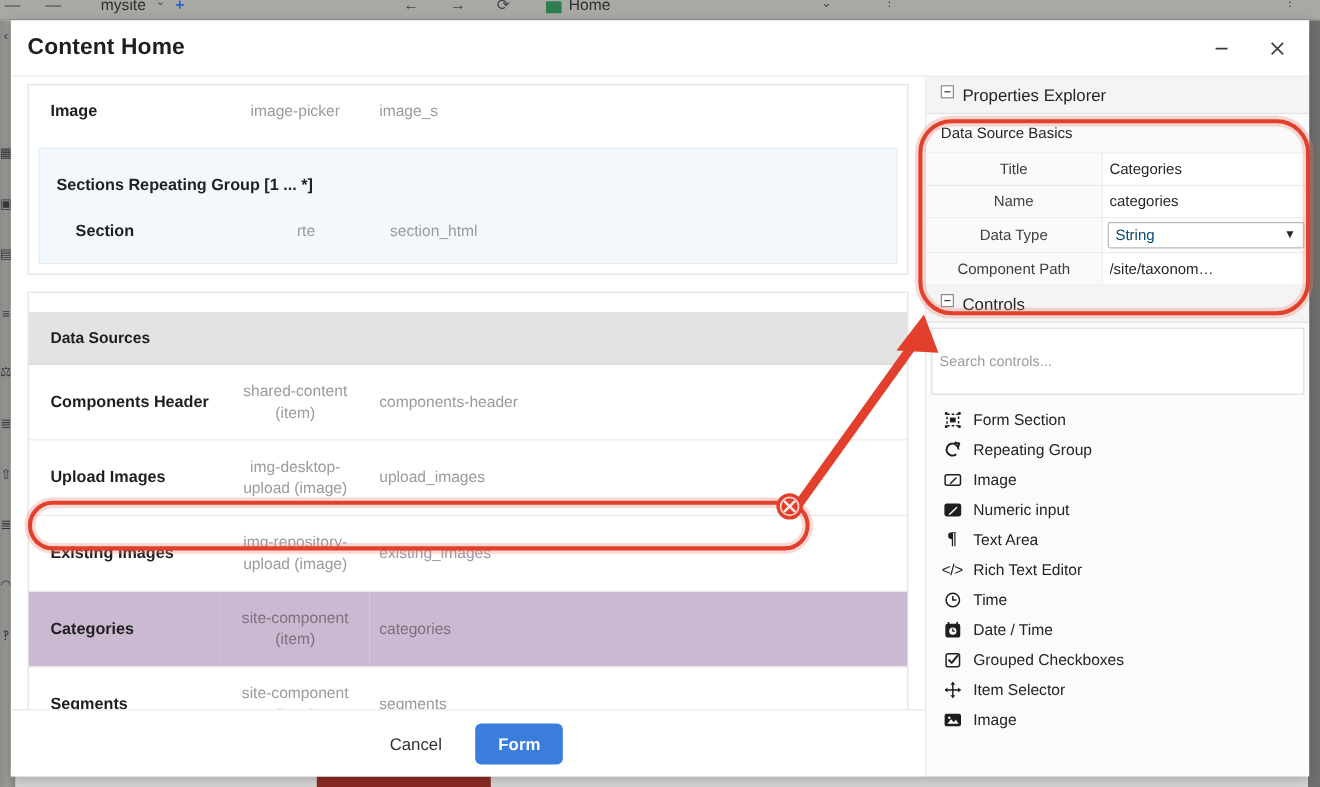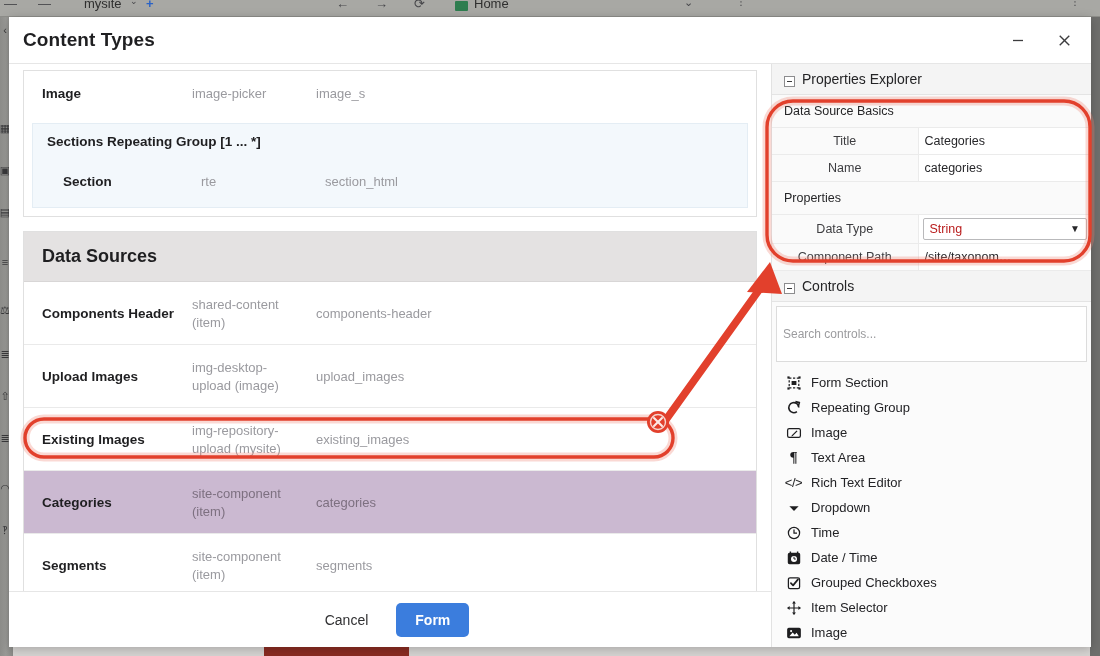"Content Types" div { text: Types -> Home }
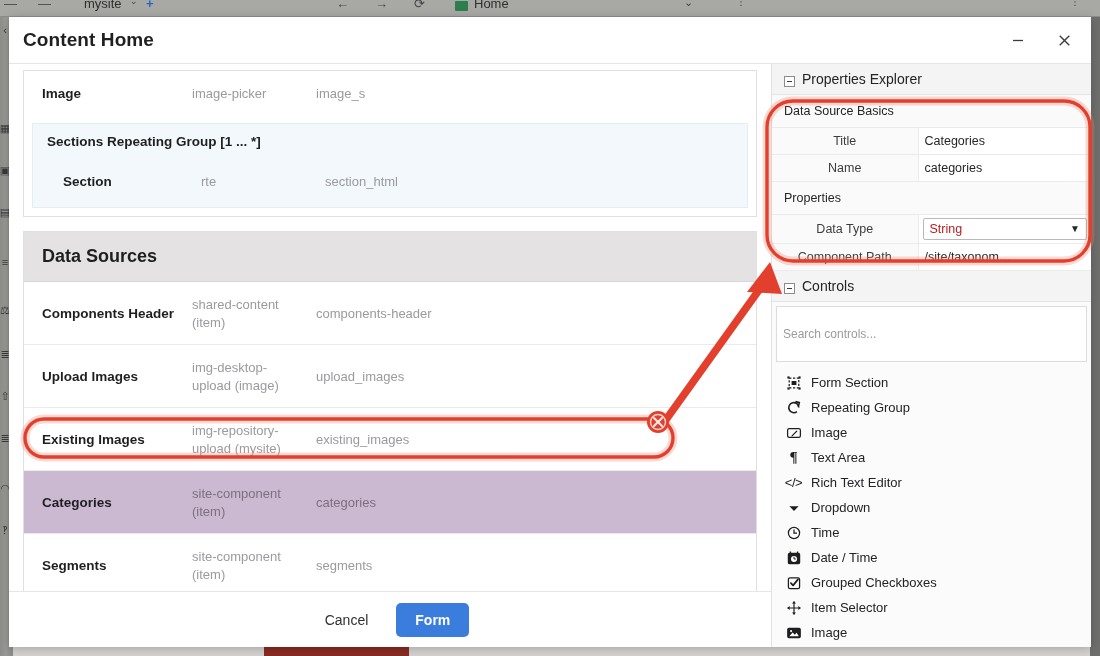"Properties Explorer" .panel-head { align-items: flex-end -> flex-start }
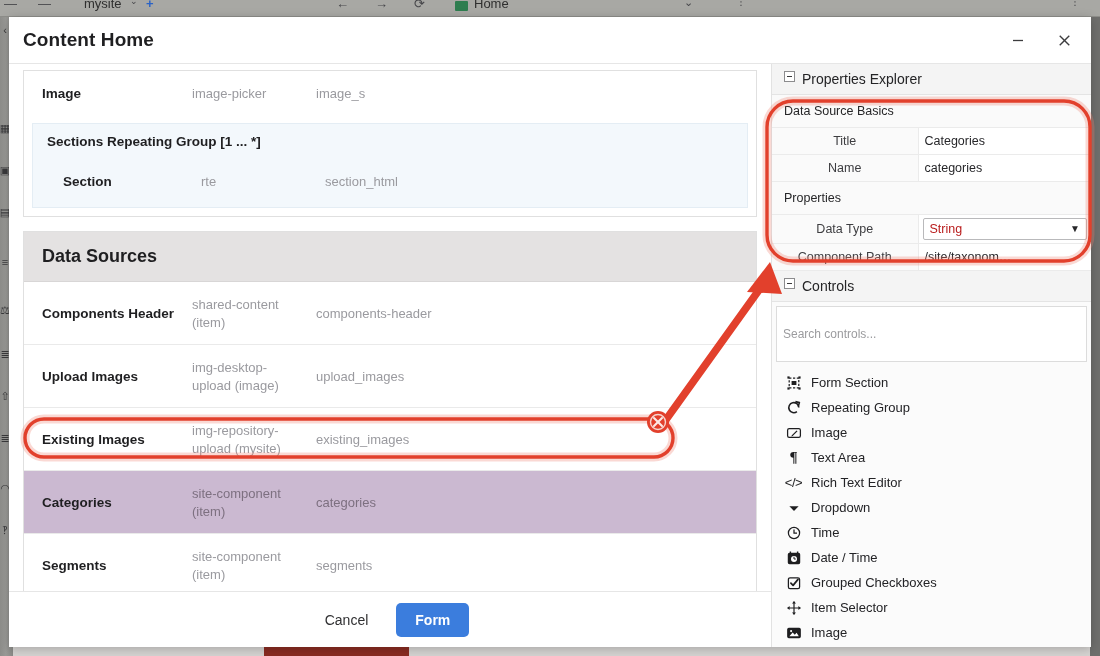"image-picker" .col-type { text-align: none -> center }
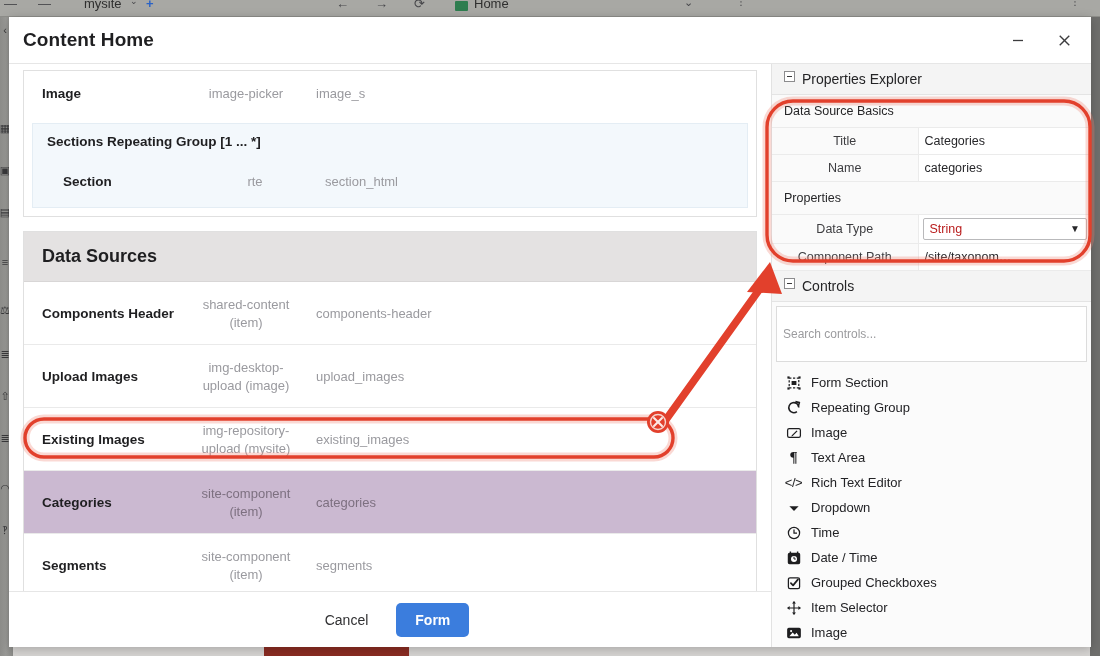"Sections Repeating Group [1 ..." .rg-box { padding: 2px 0 4px 0 -> 14px 0 4px 0 }
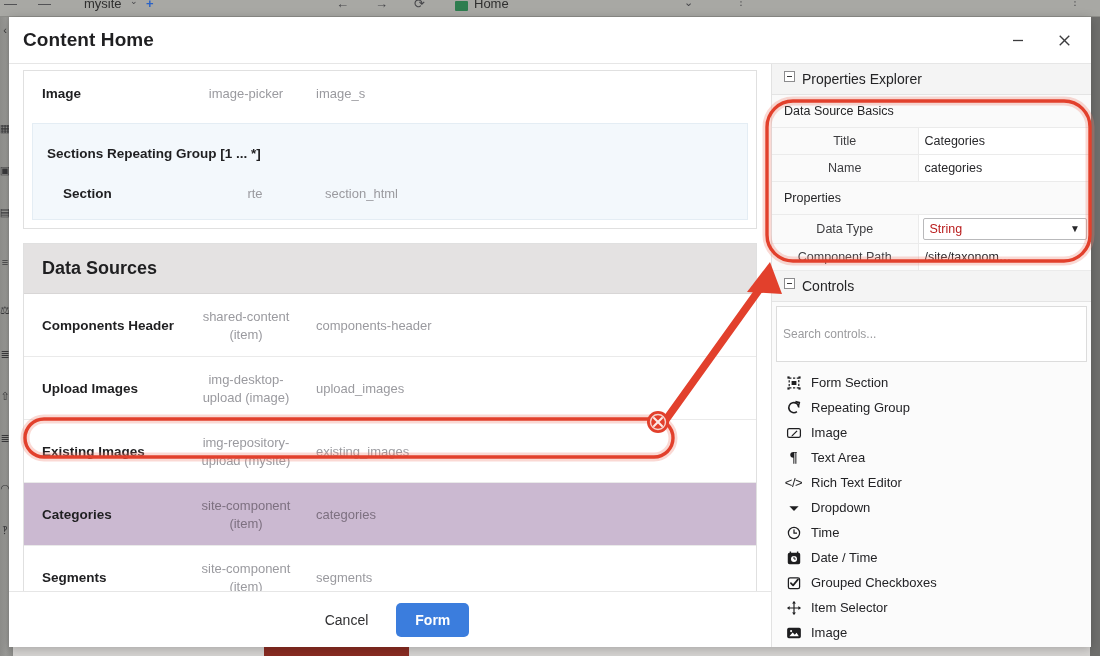"Properties" div.props-group-label { html: <div>Properties</div> -> none }
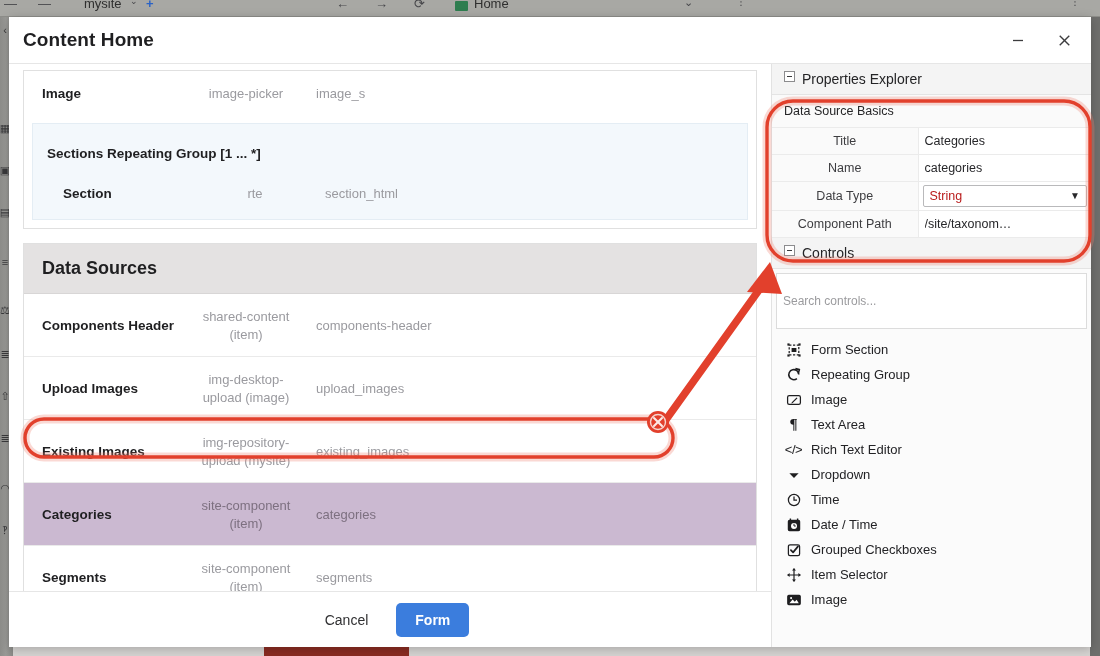"String" td.pval select { color: #b91c1c -> #0c4a6e }
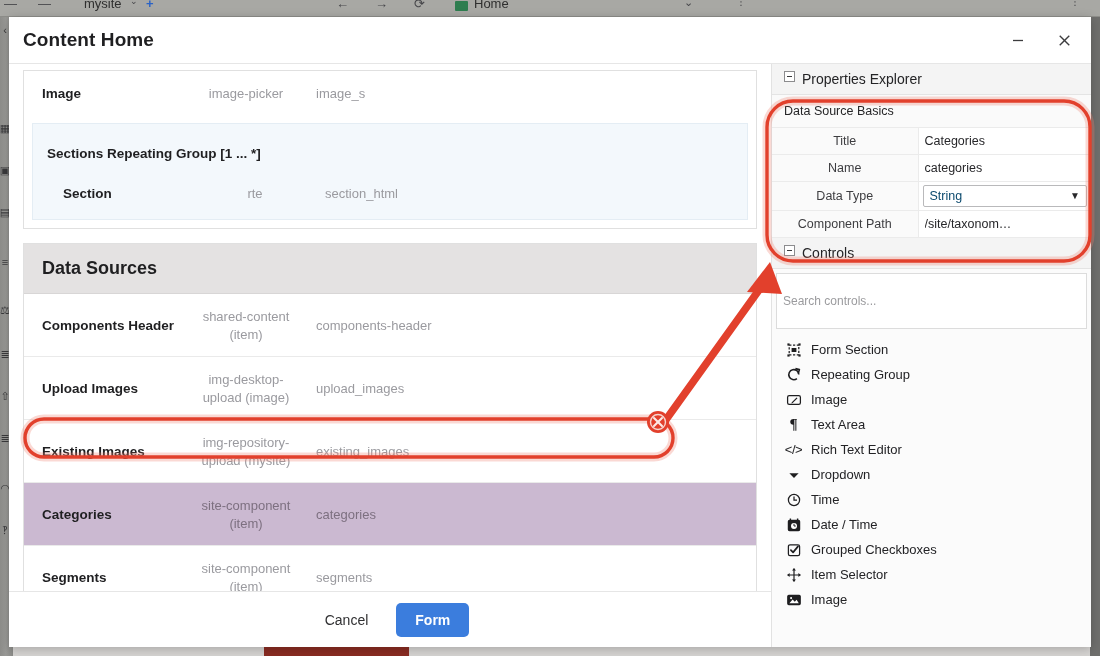"Data Sources" .sec-head { font-size: 18px -> 13px; margin-top: none -> 16px }
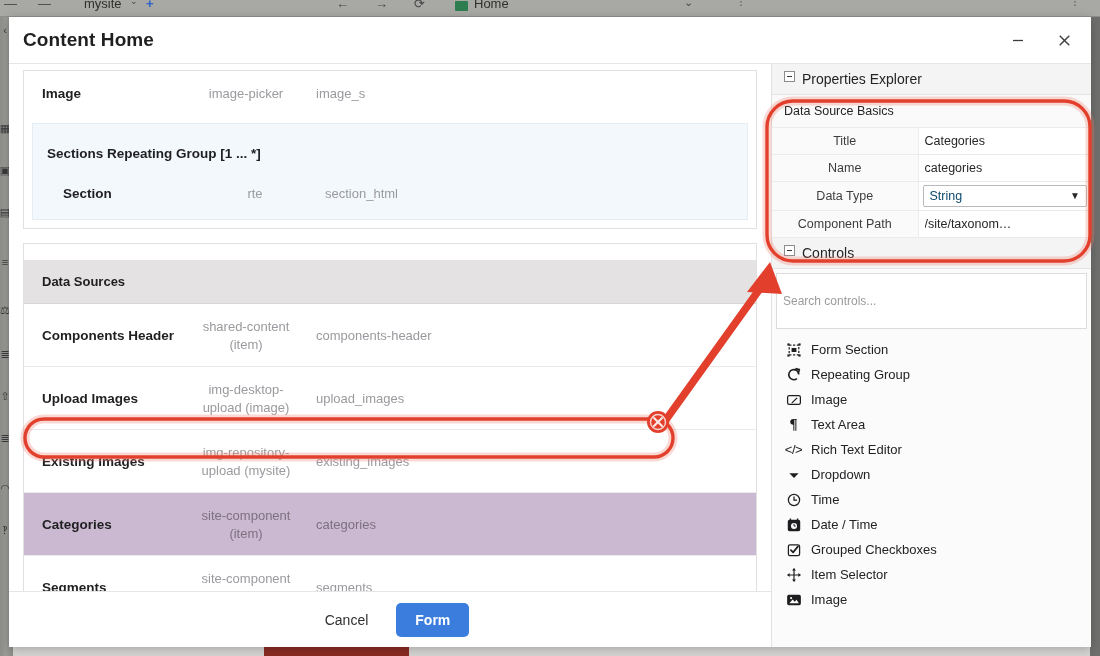"Numeric input" div.ctrl-item { html: none -> <div> <span> <svg> <rect></rect> <path></path> </svg> </span> <span>Numeric input</span> </div> }
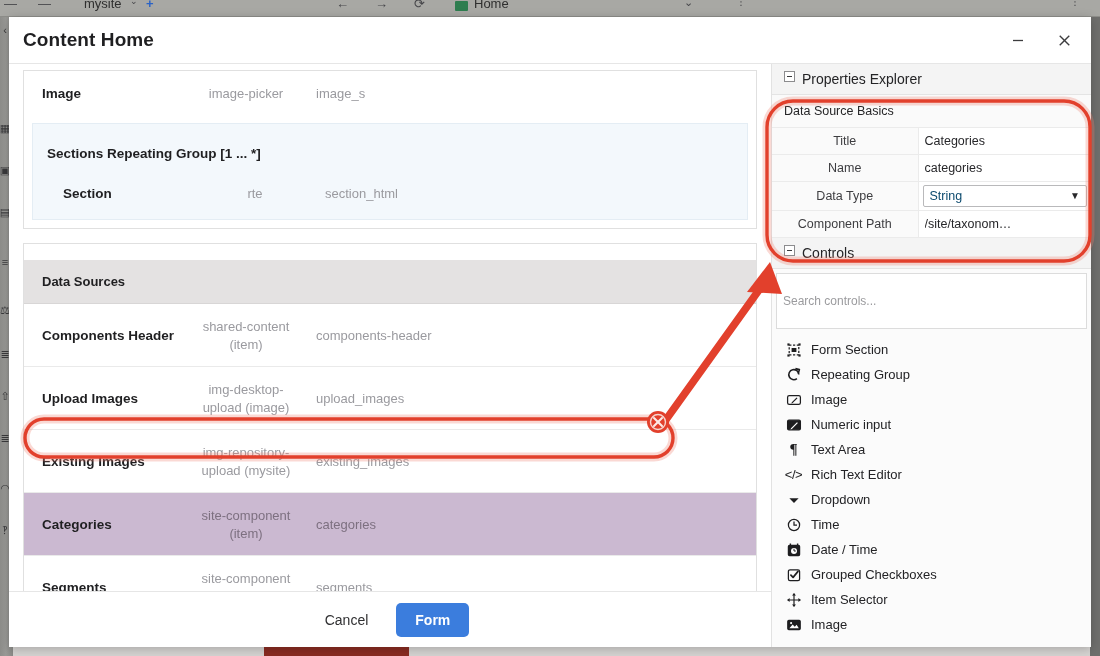"img-repository-upload (mysite)" span.fmeta { text: mysite -> image }
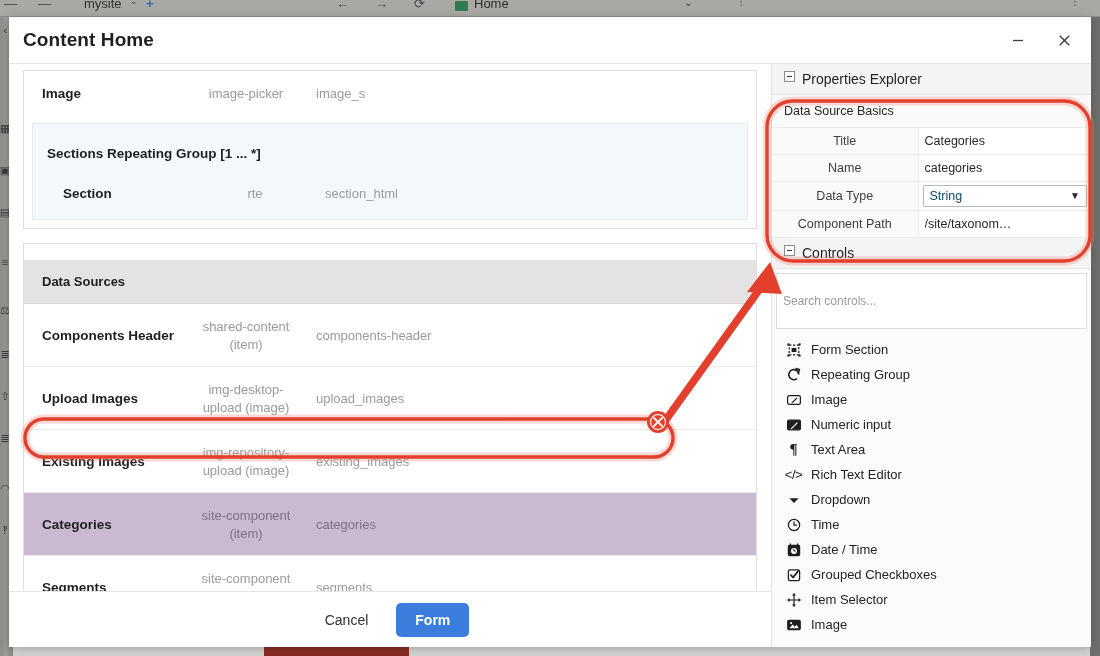"Dropdown" div.ctrl-item { html: <div> <span> <svg> <path></path> </svg> </span> <span>Dropdown</span> </div> -> none }
